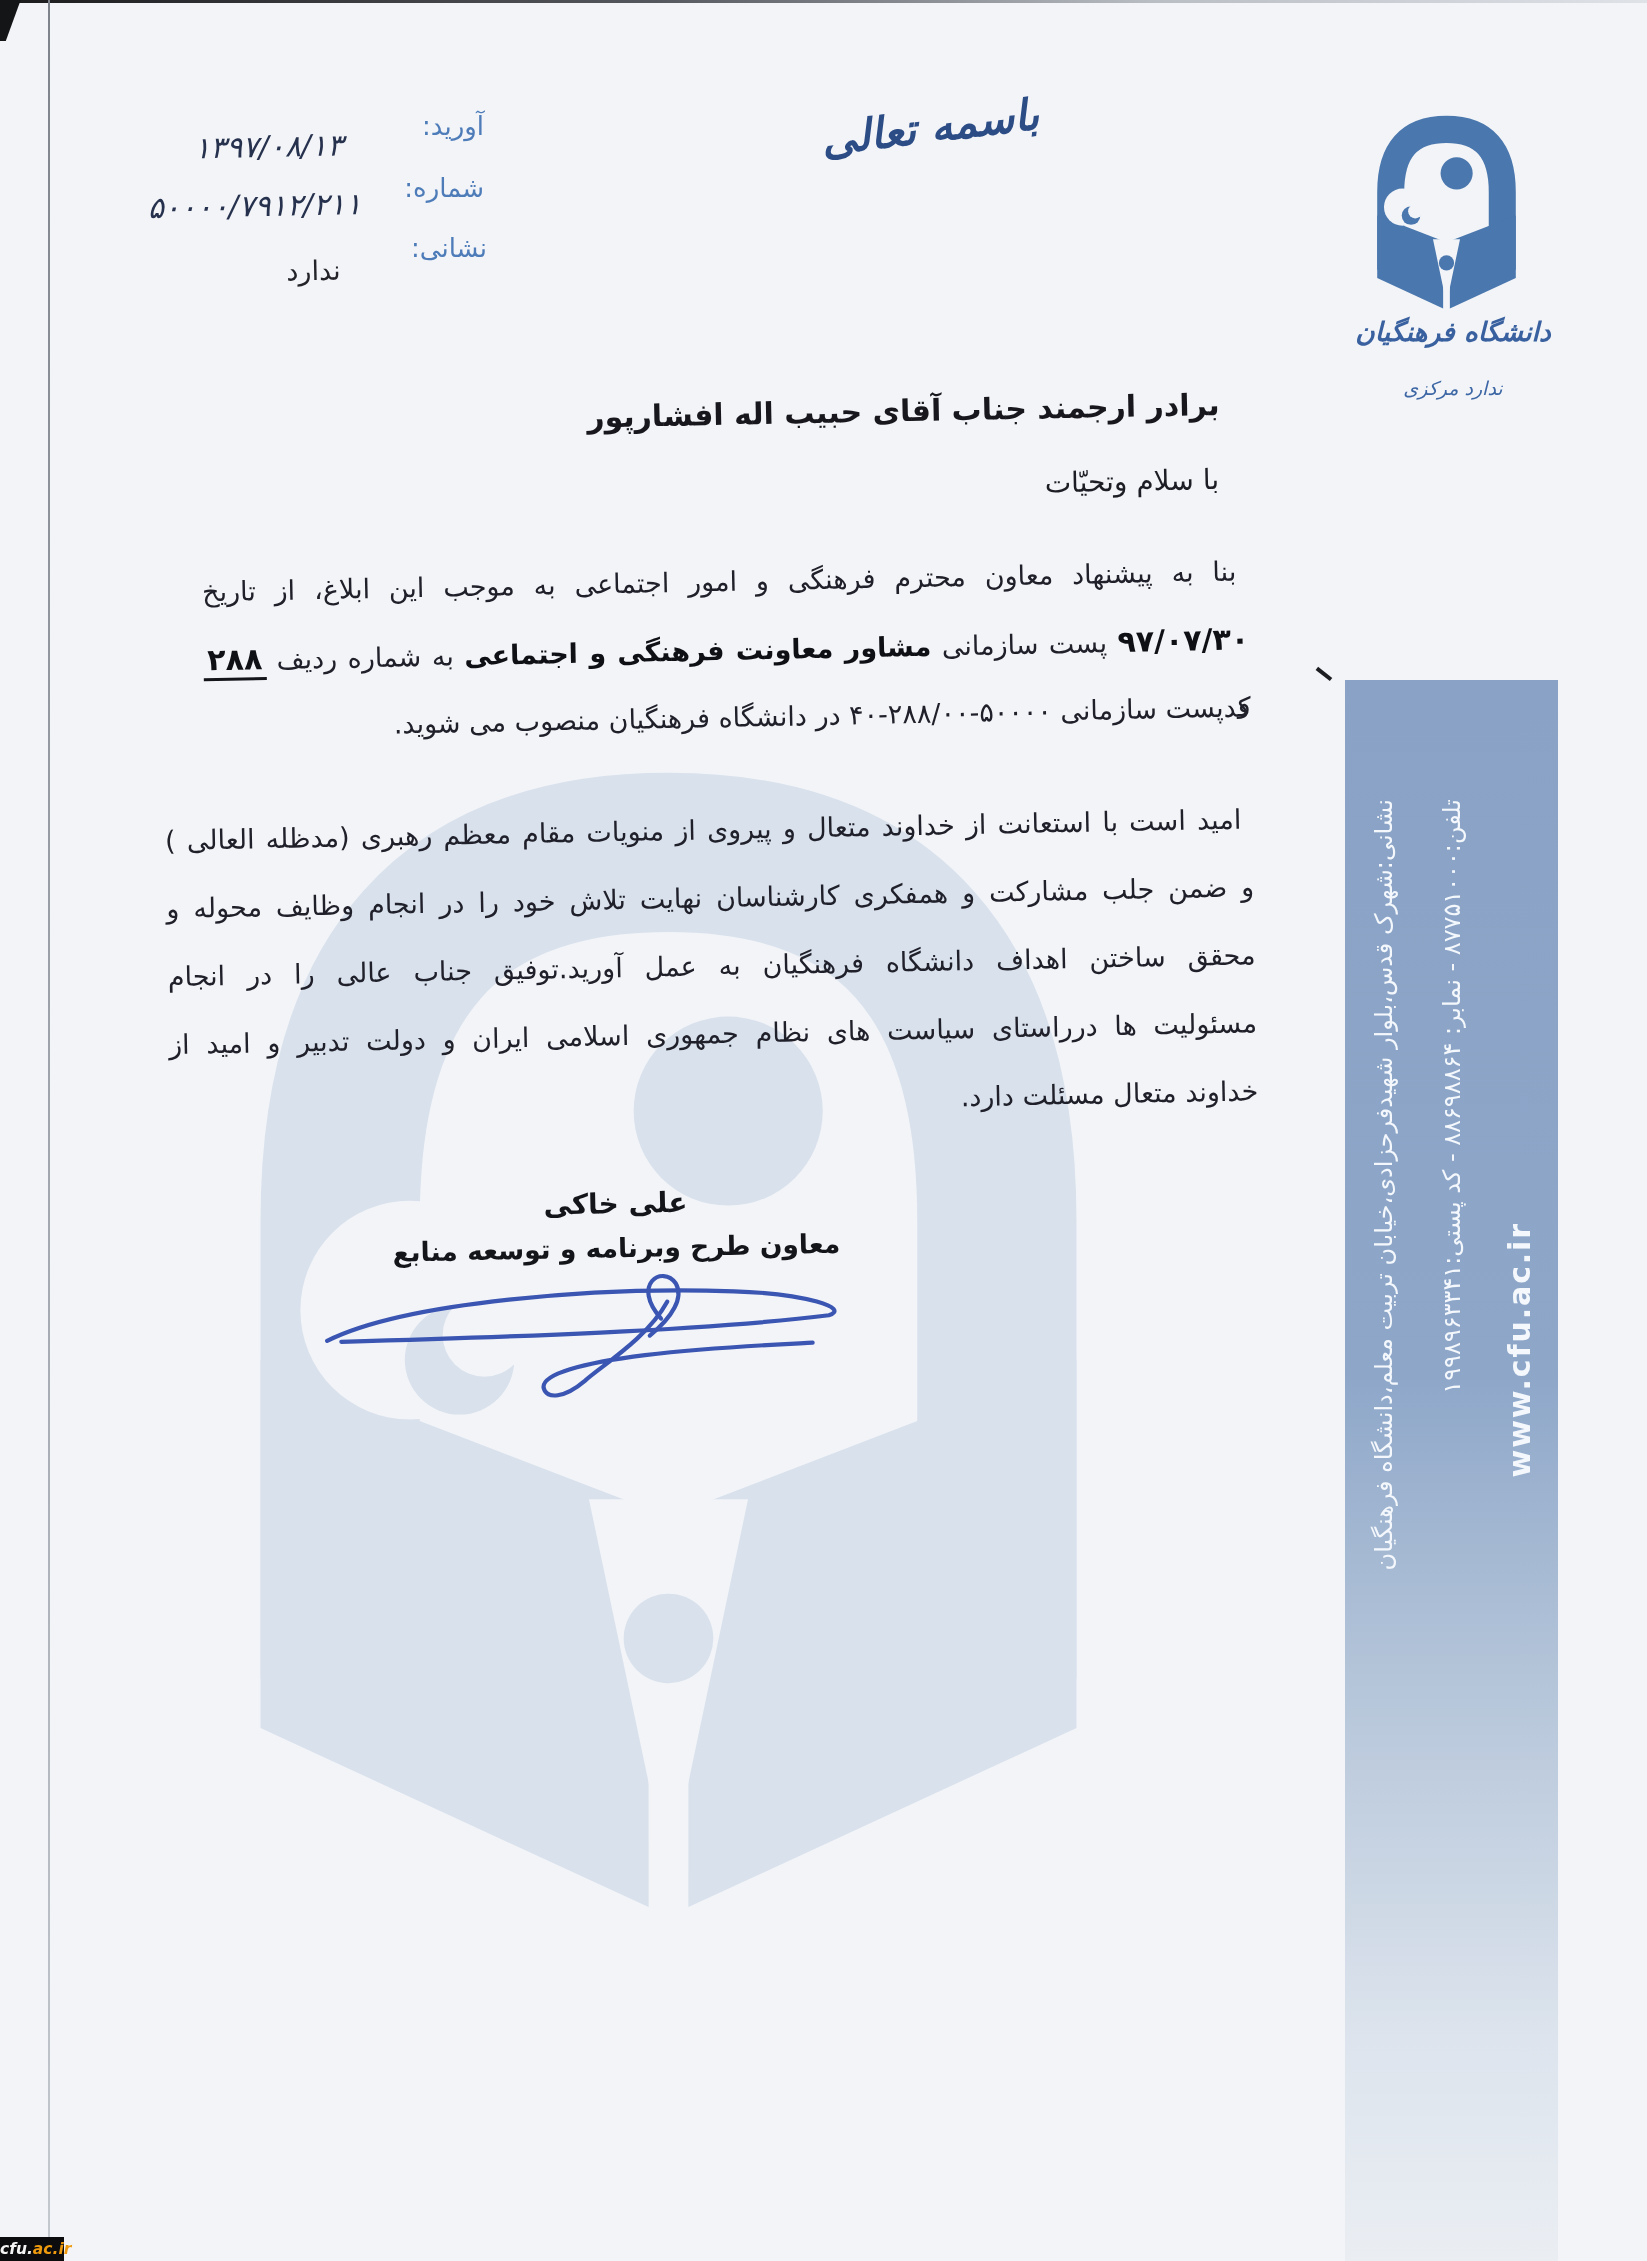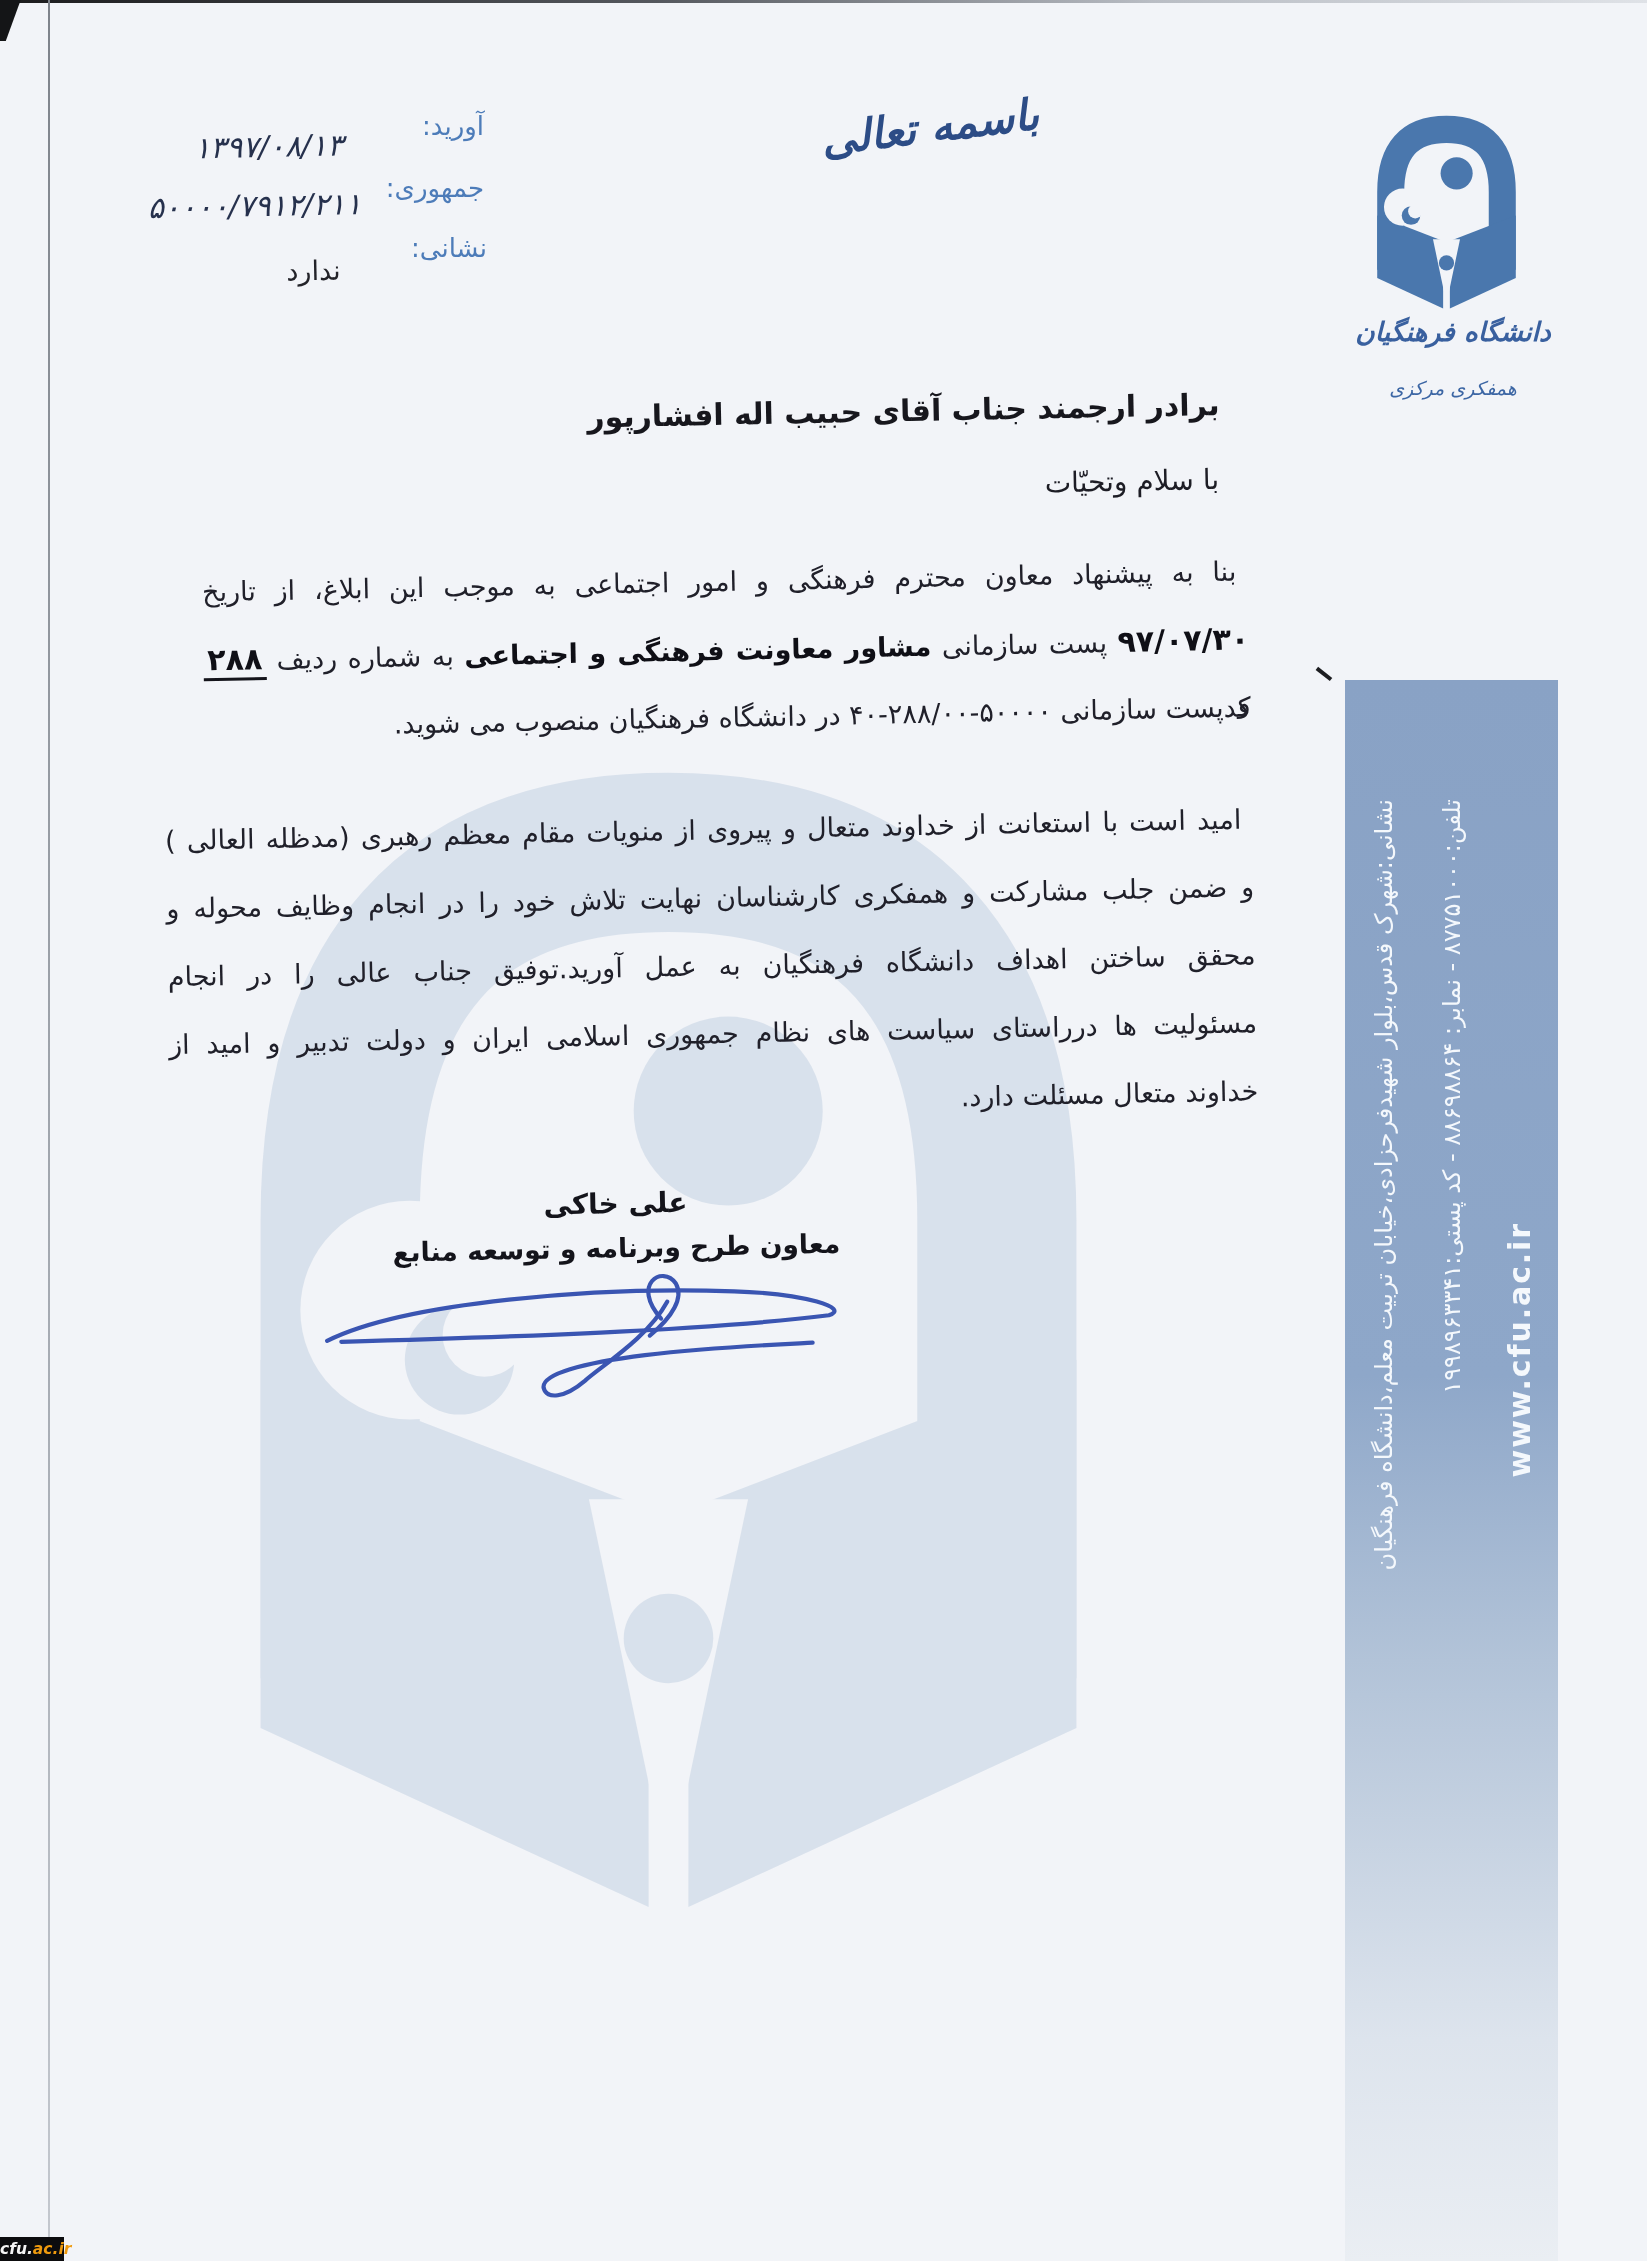"جمهوری:" div.hdr-label { text: جمهوری -> شماره }
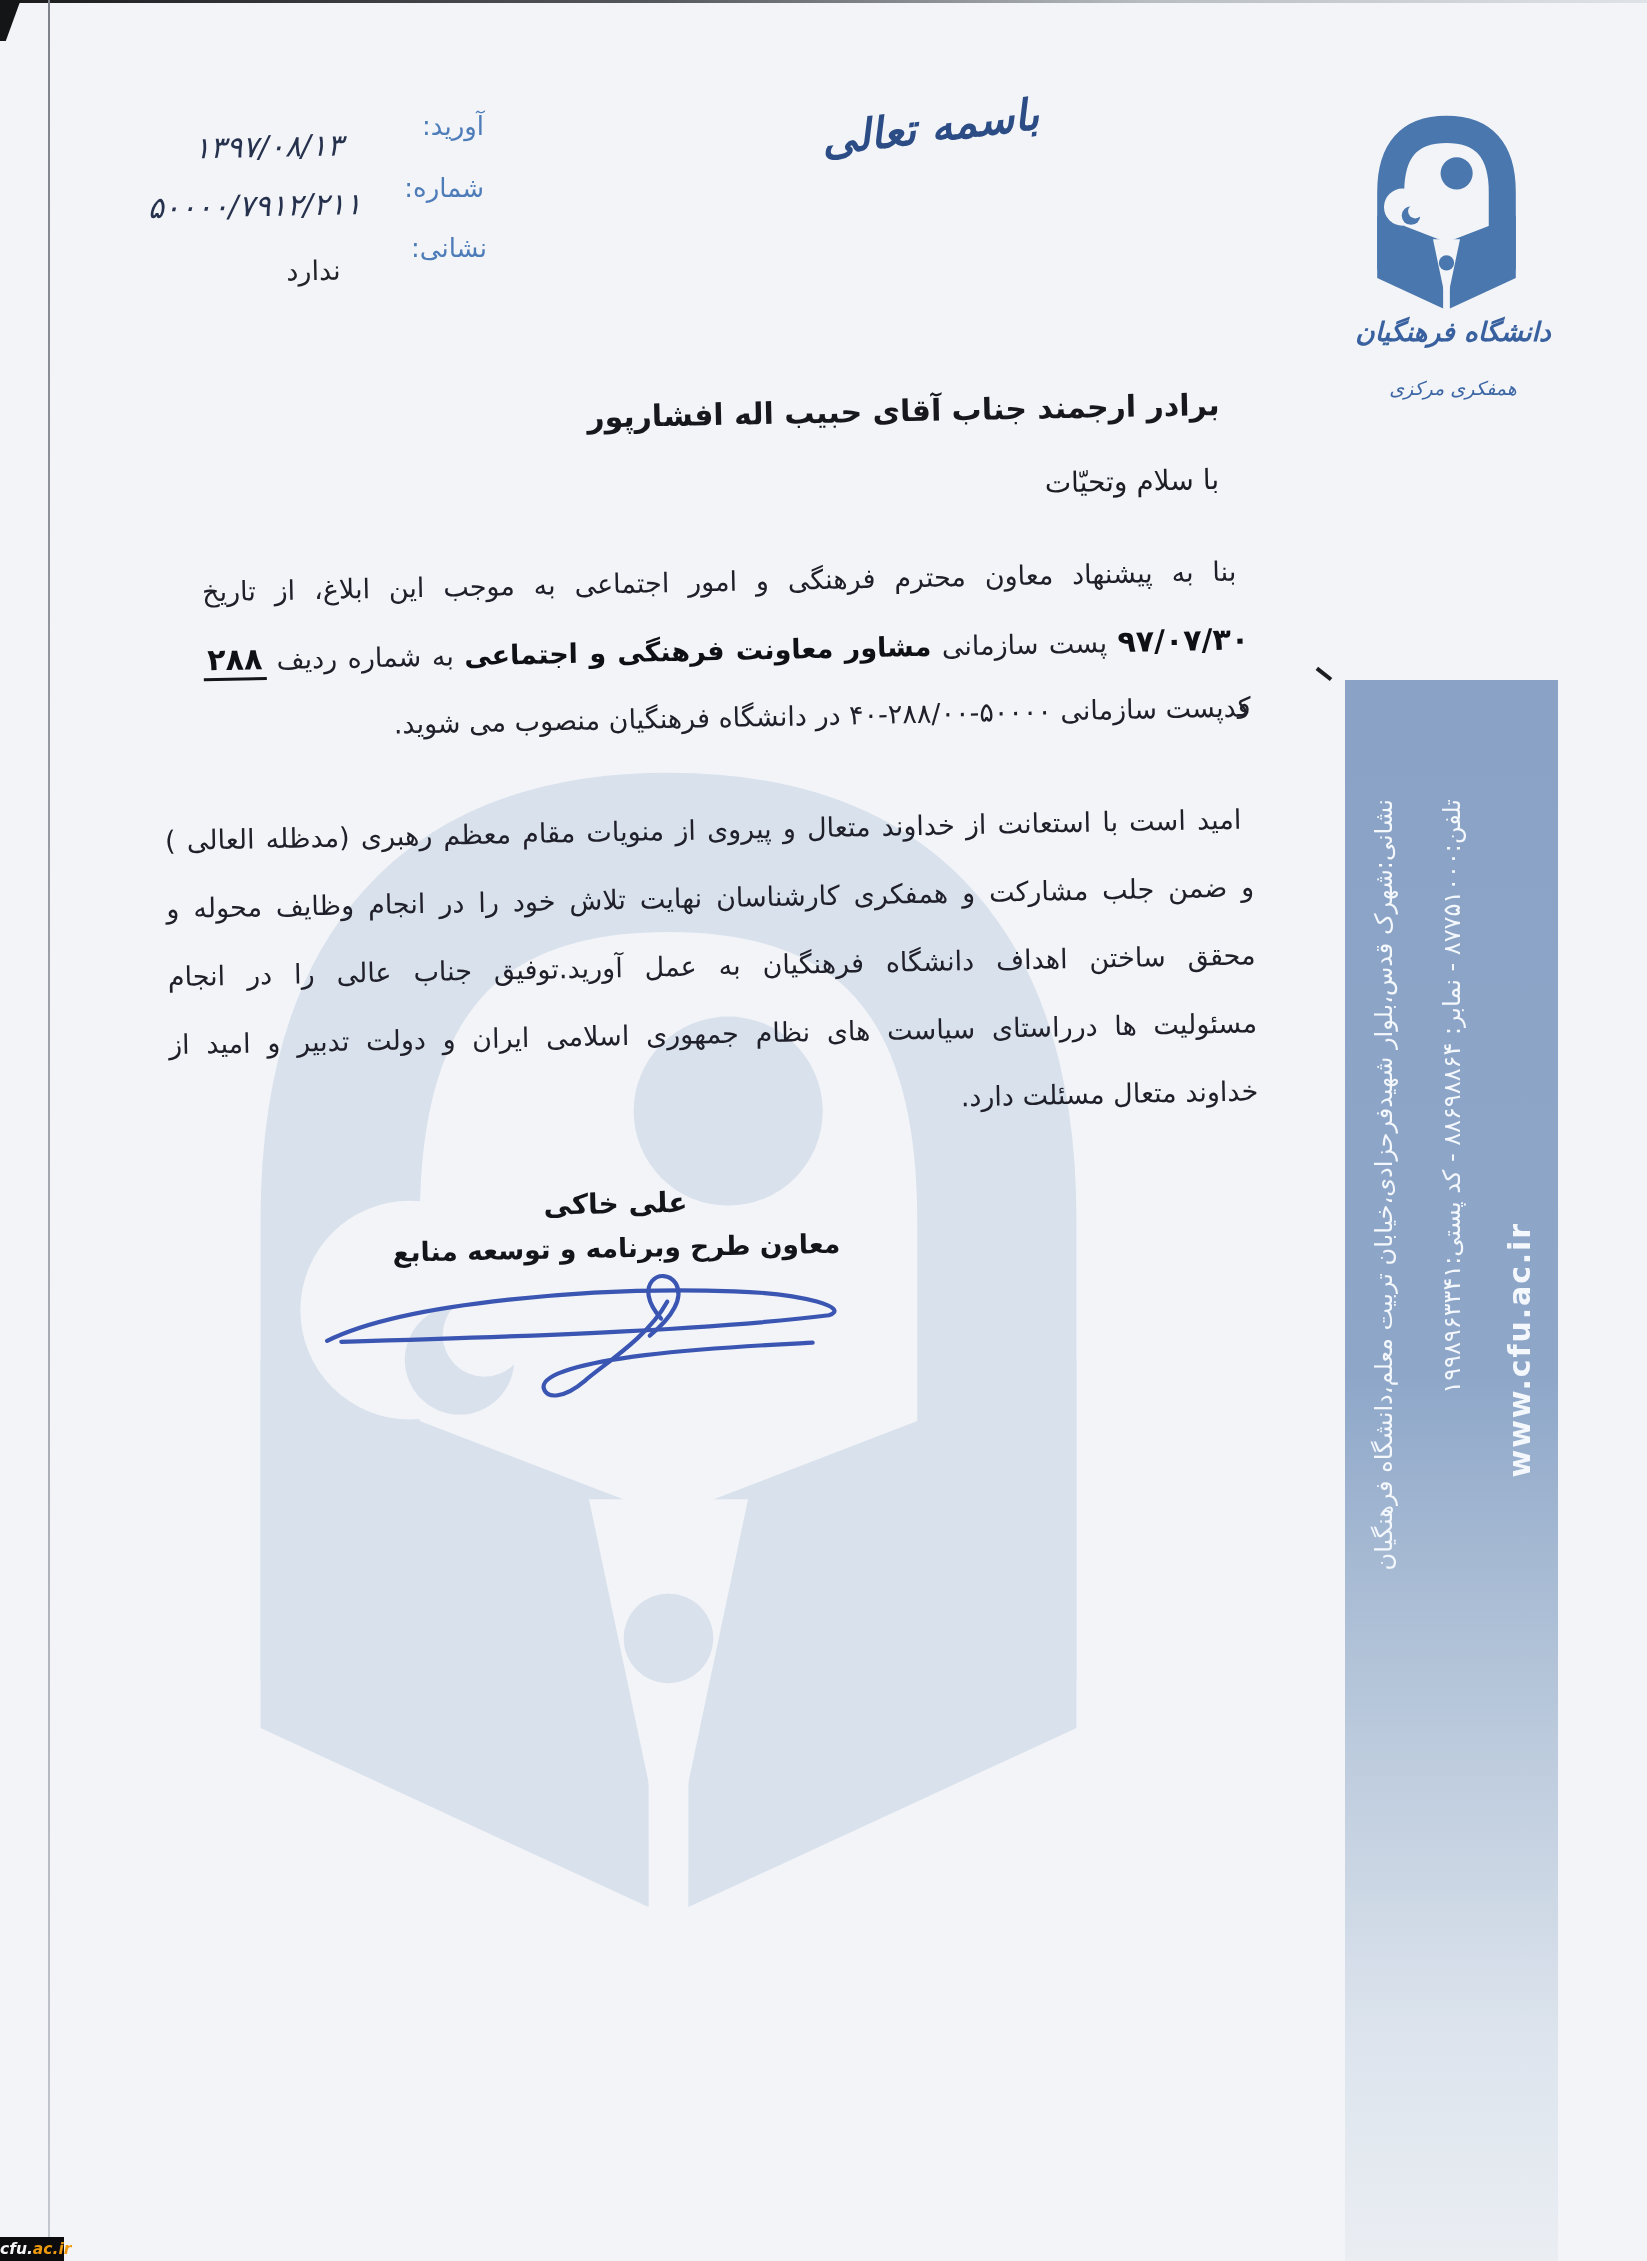"همفکری مرکزی" div.logo-org { text: همفکری -> ندارد }
